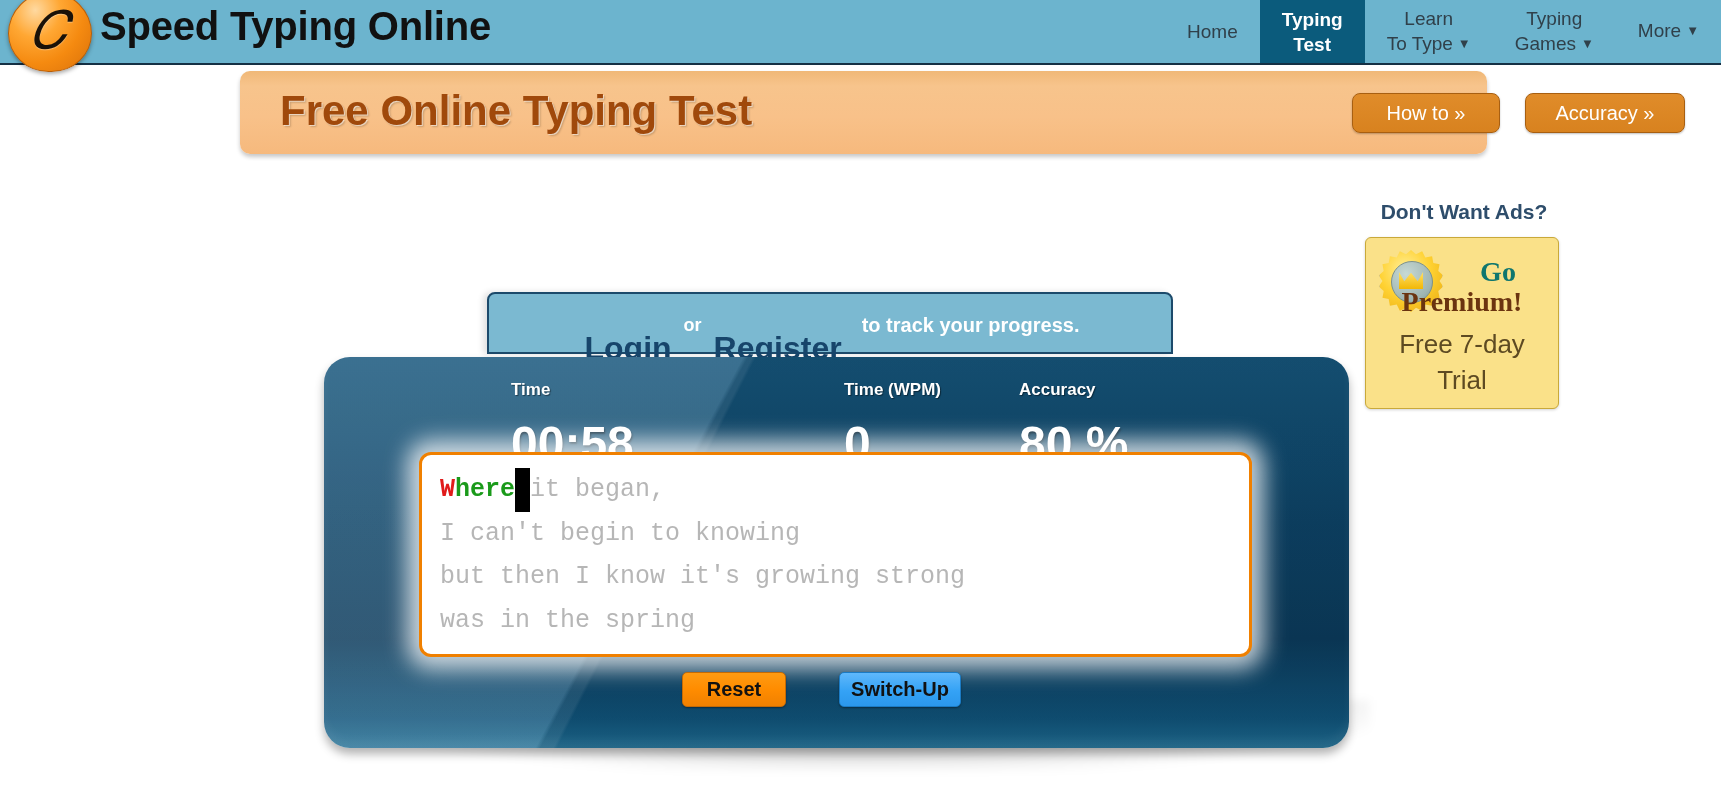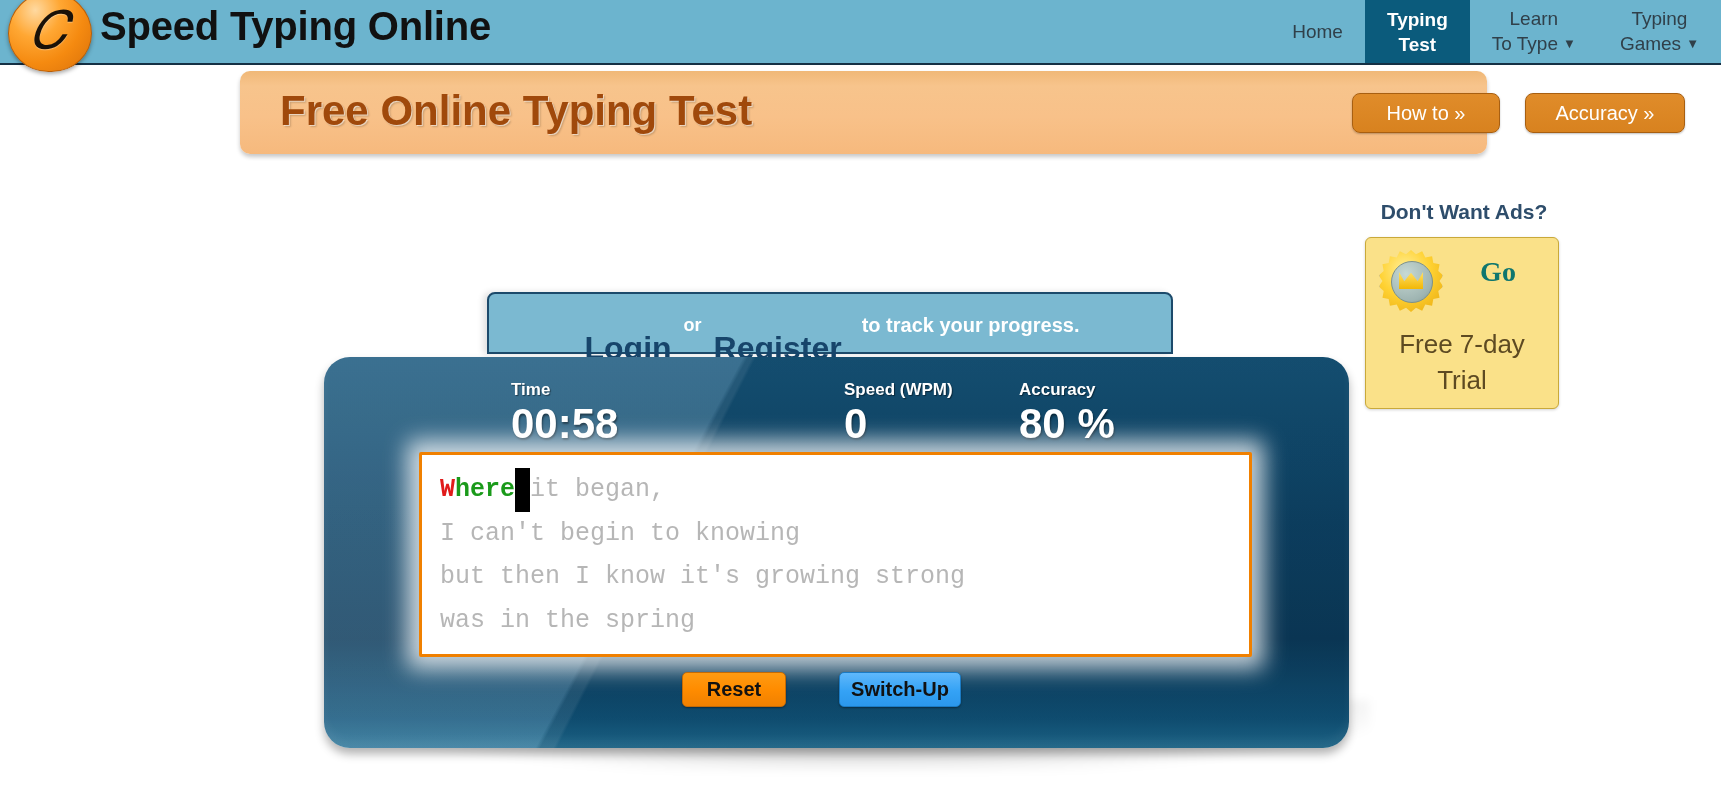"More ▼" div.nav-item { html: none -> <div> <span><span>More</span><span>▼</span></span> </div> }
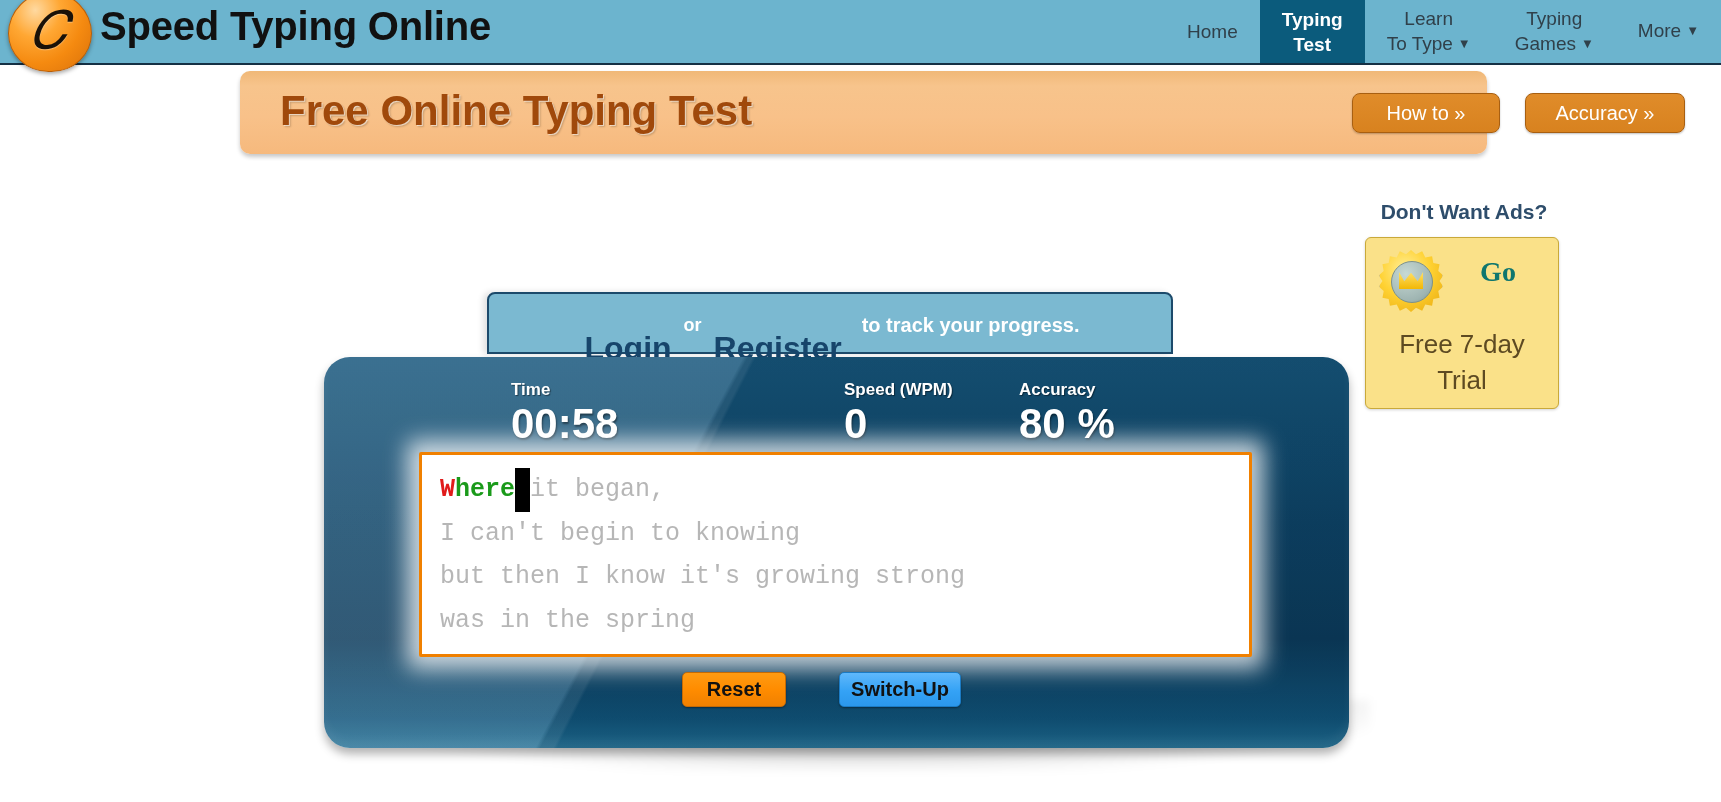"Premium!" div.ad-premium { html: none -> <div>Premium!</div> }
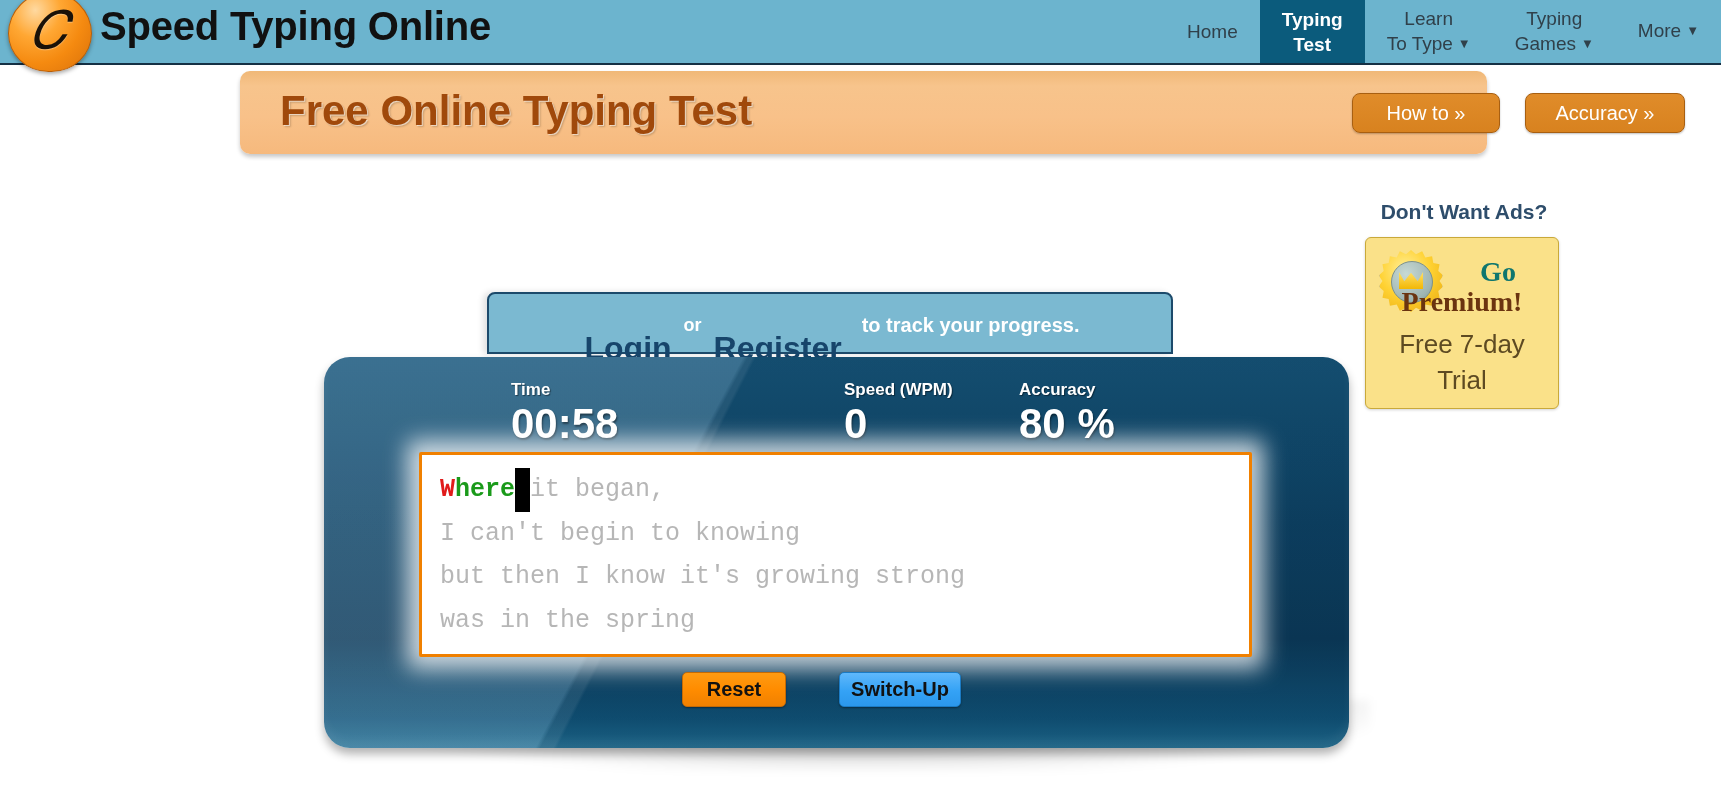"Speed (WPM)" div.stat-label { text: Speed -> Time }
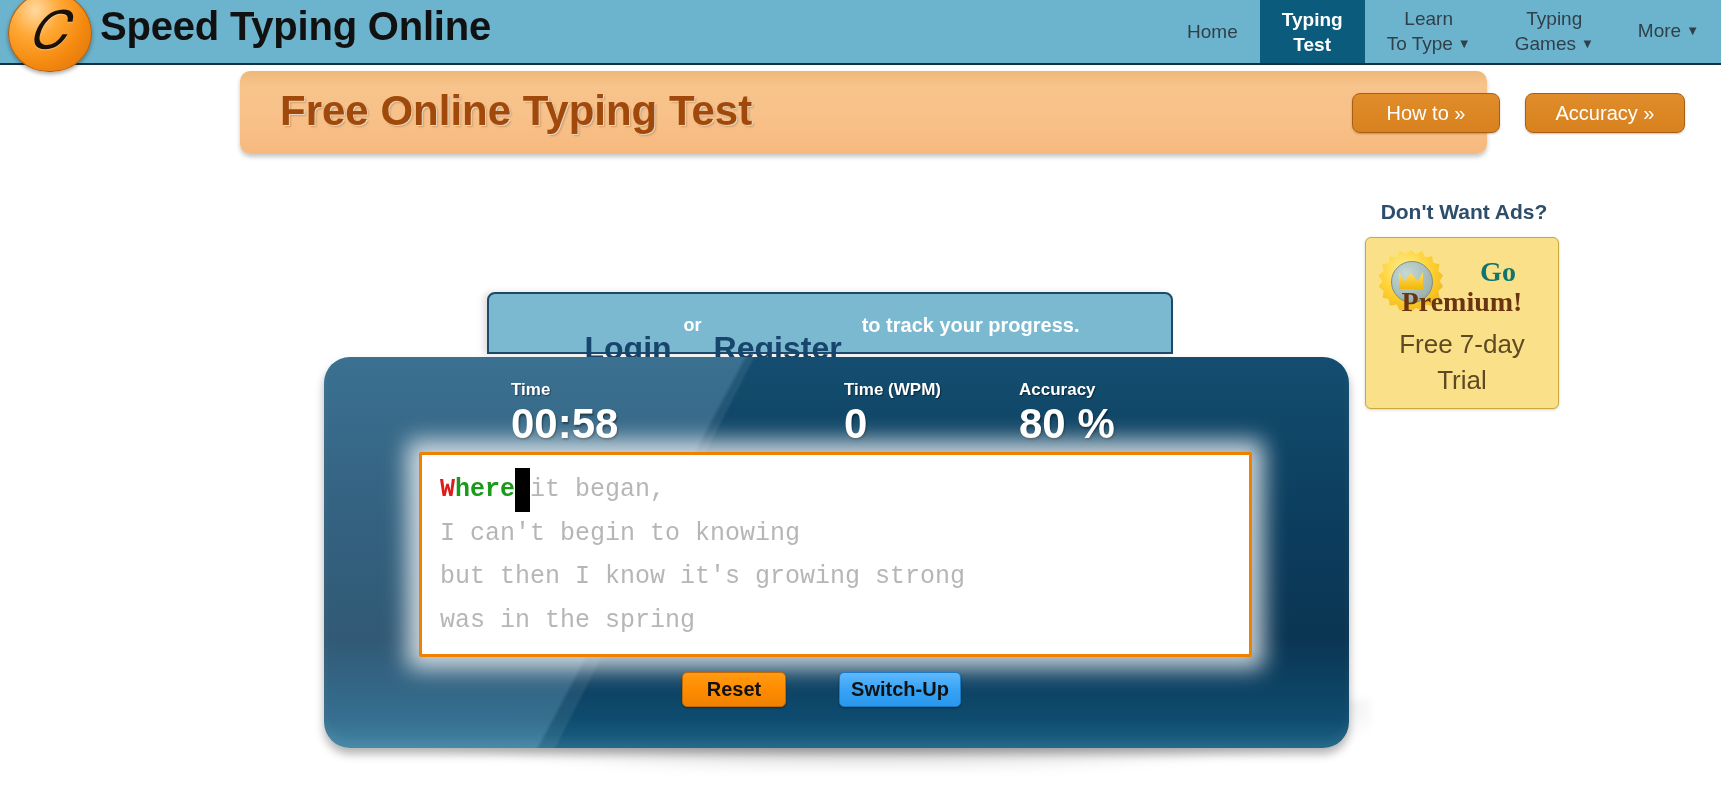"00:58" .stat-value { font-size: 42px -> 48px; margin-top: 0 -> 16px }
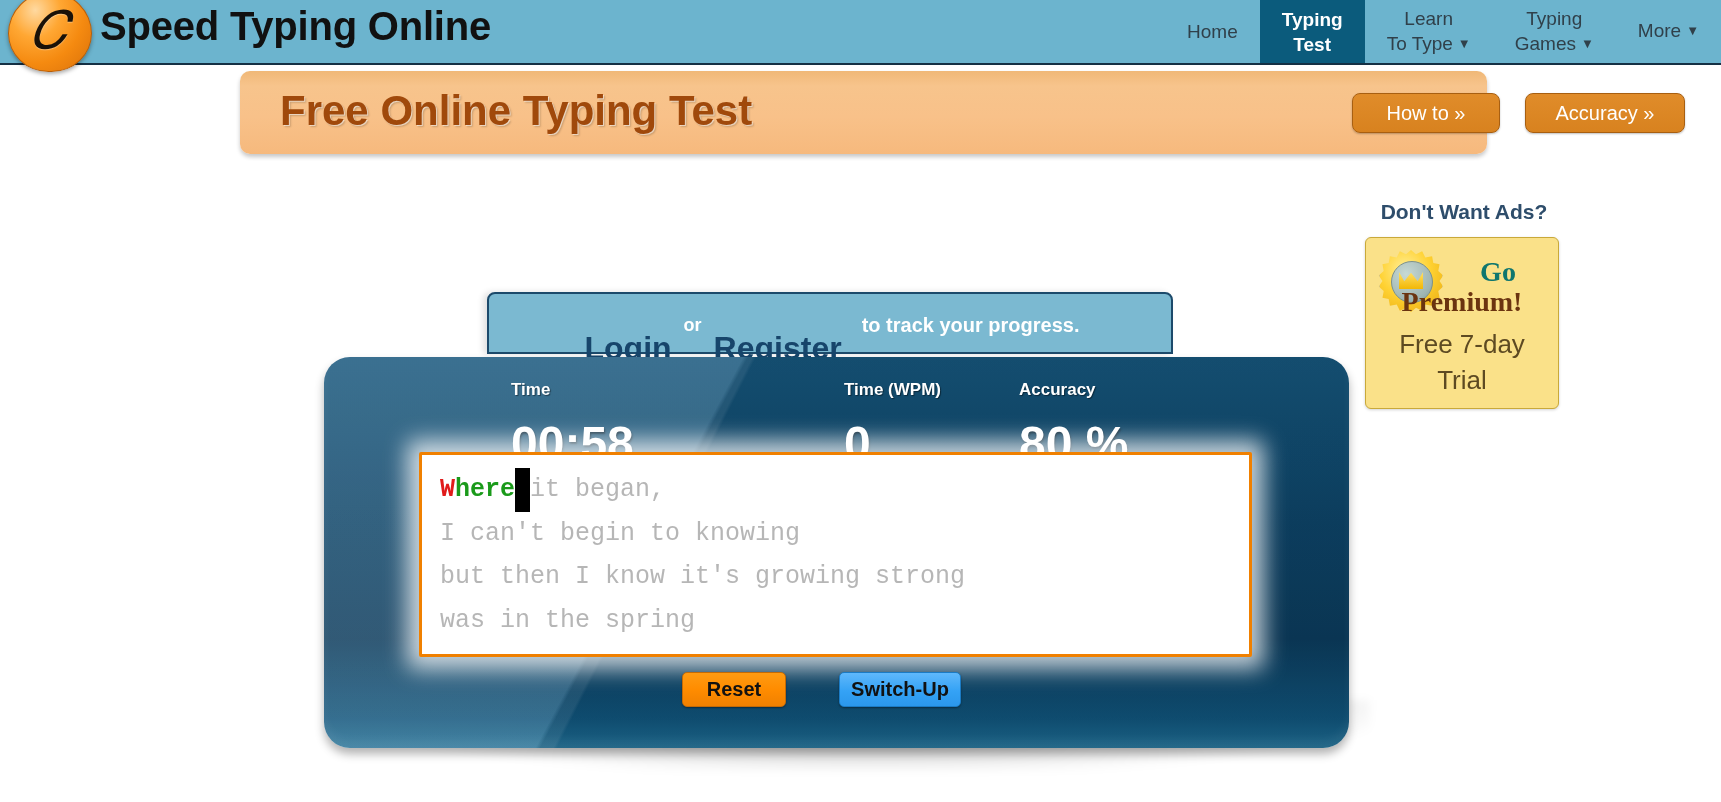"Where it began, I can't" .typing-area { border-radius: 2px -> 12px }
